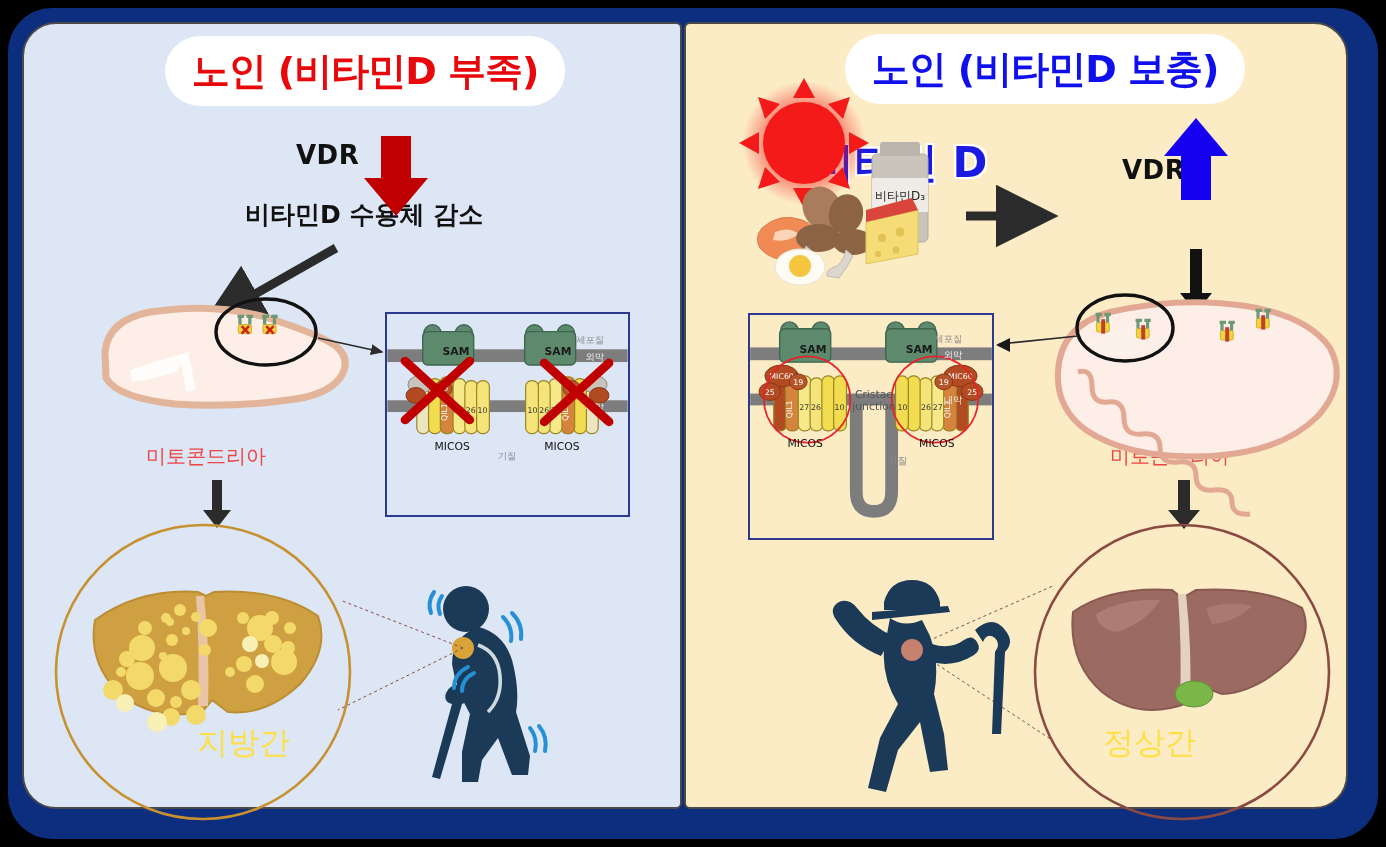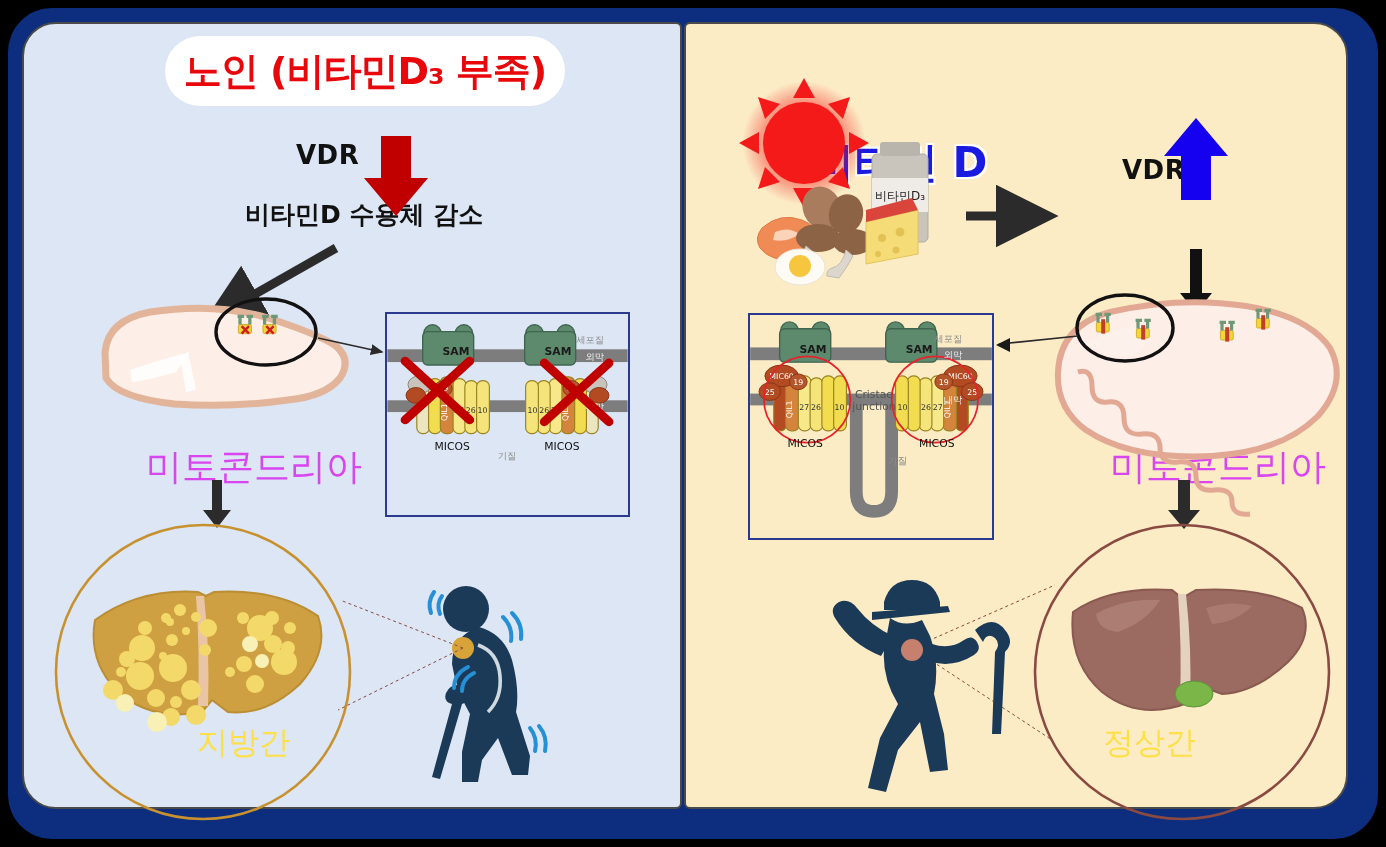"노인 (비타민D₃ 부족)" div.pill { text: 비타민D₃ -> 비타민D }
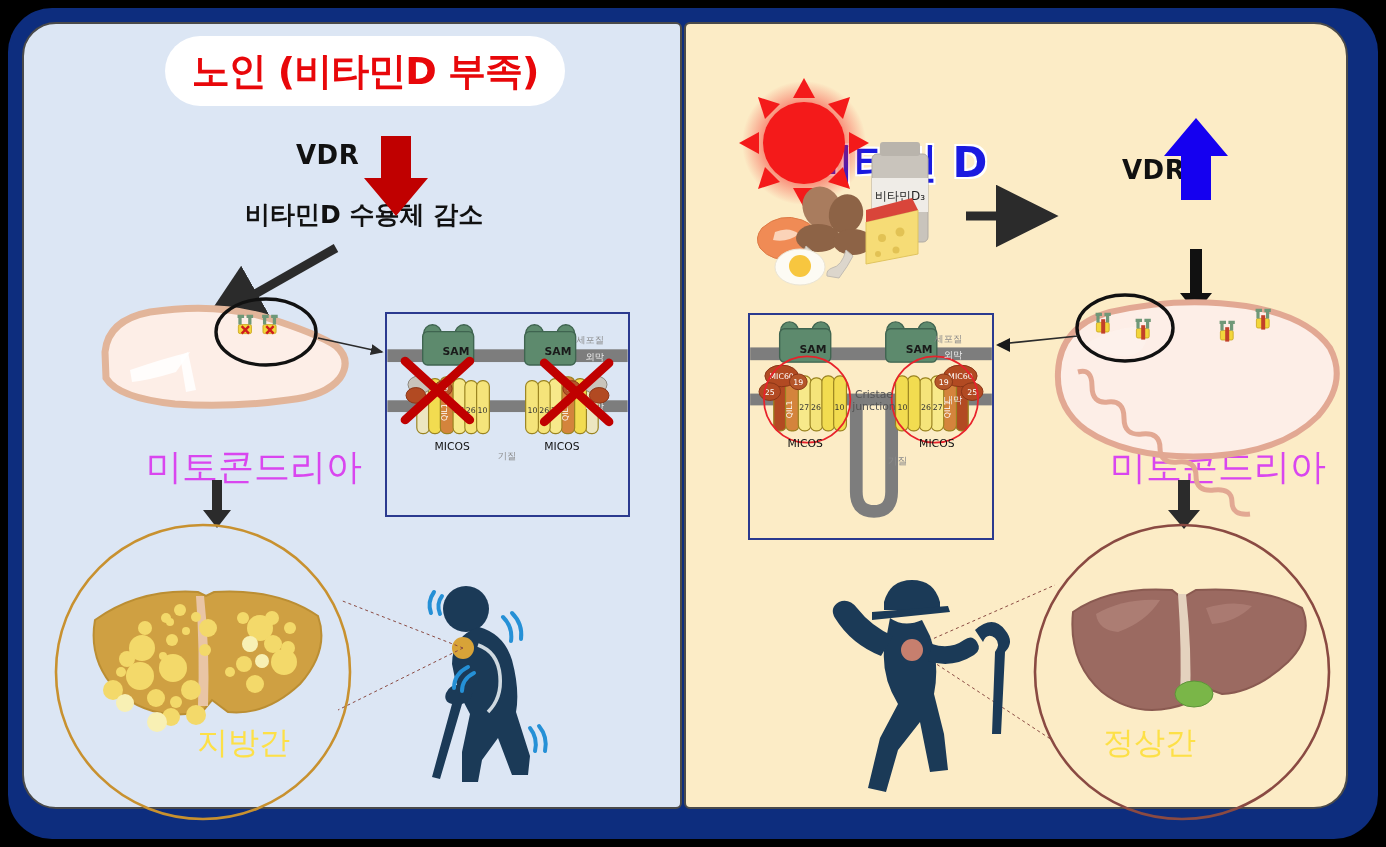"노인 (비타민D 보충)" div.pill { html: none -> <div>노인 (비타민D 보충)</div> }
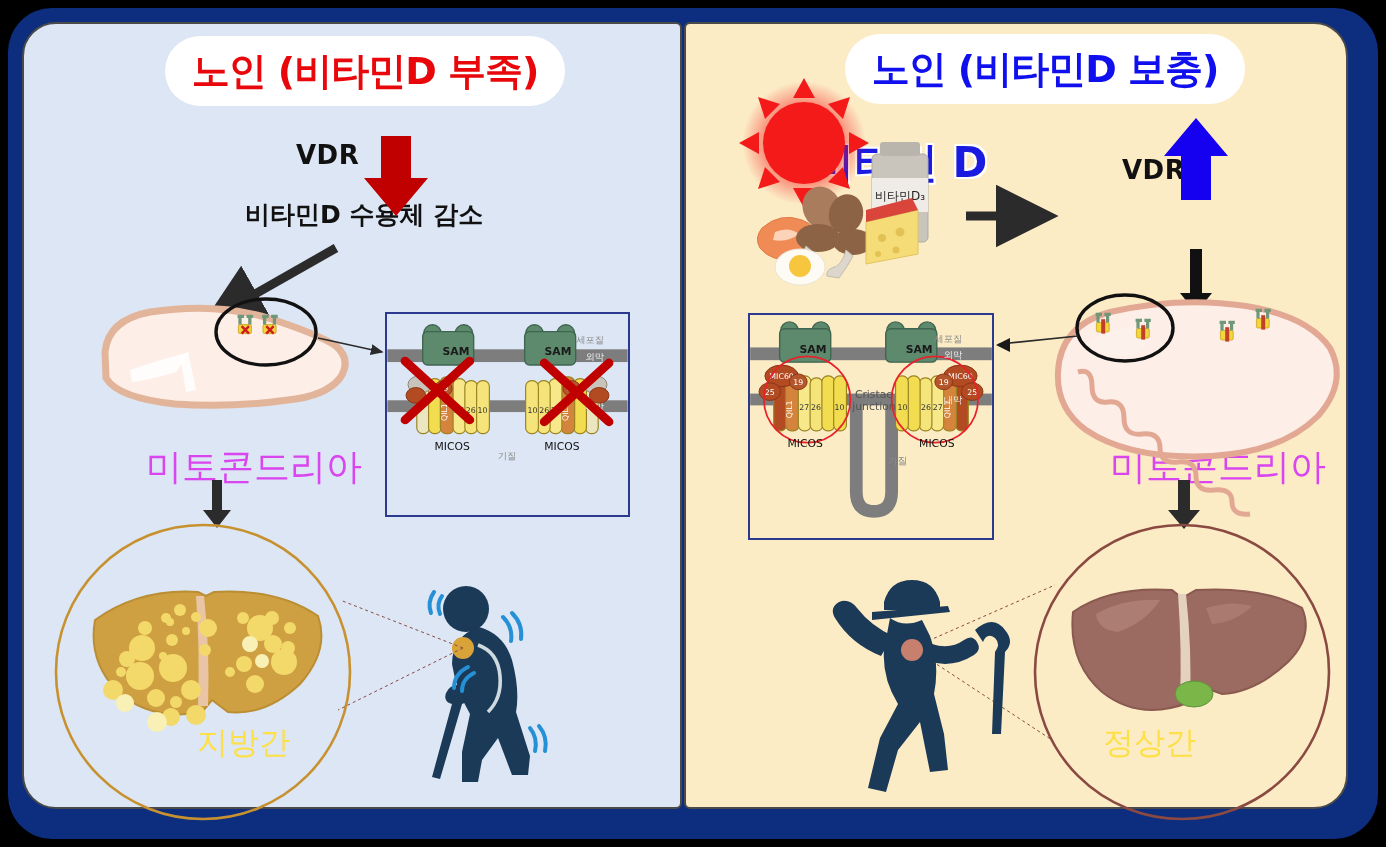"미토콘드리아" .organ-label { color: #d946ef -> #ef4444; font-size: 36px -> 20px }
